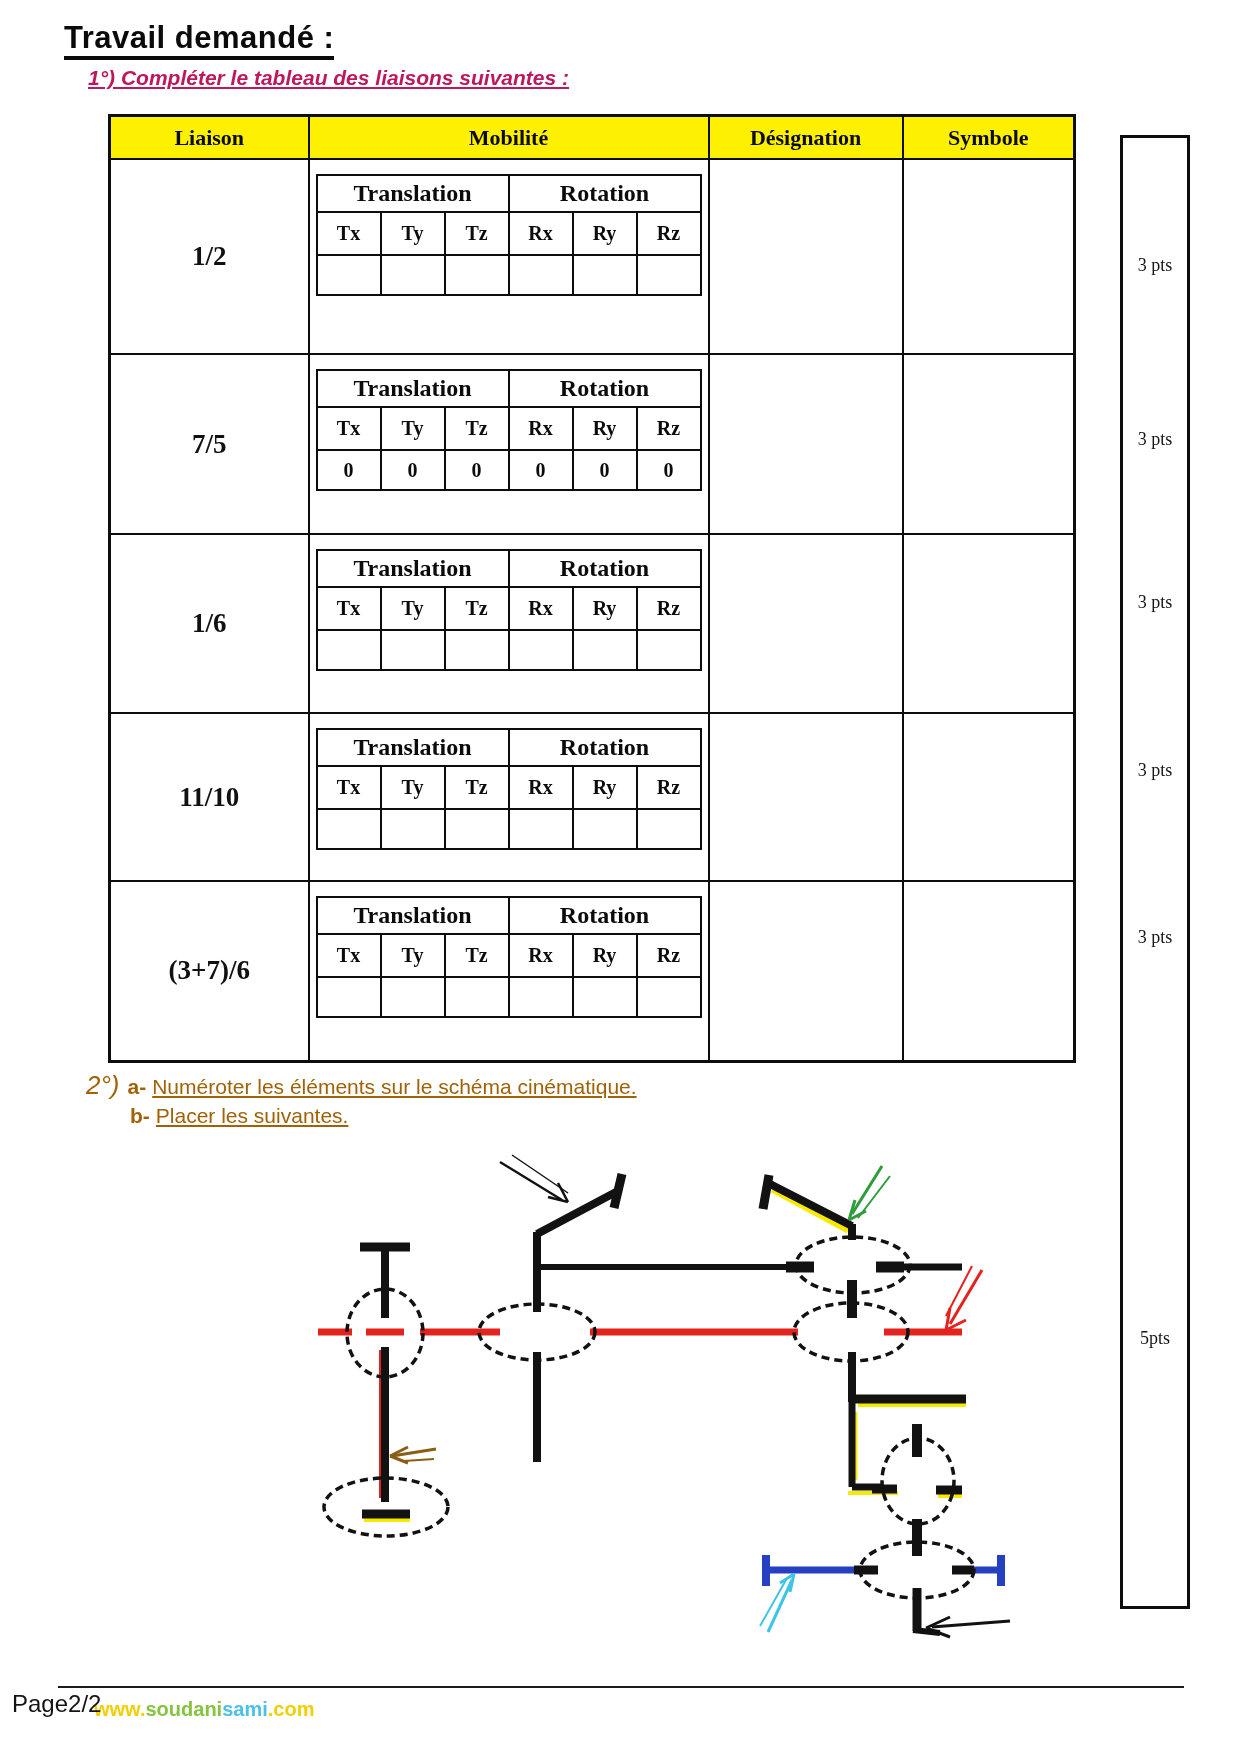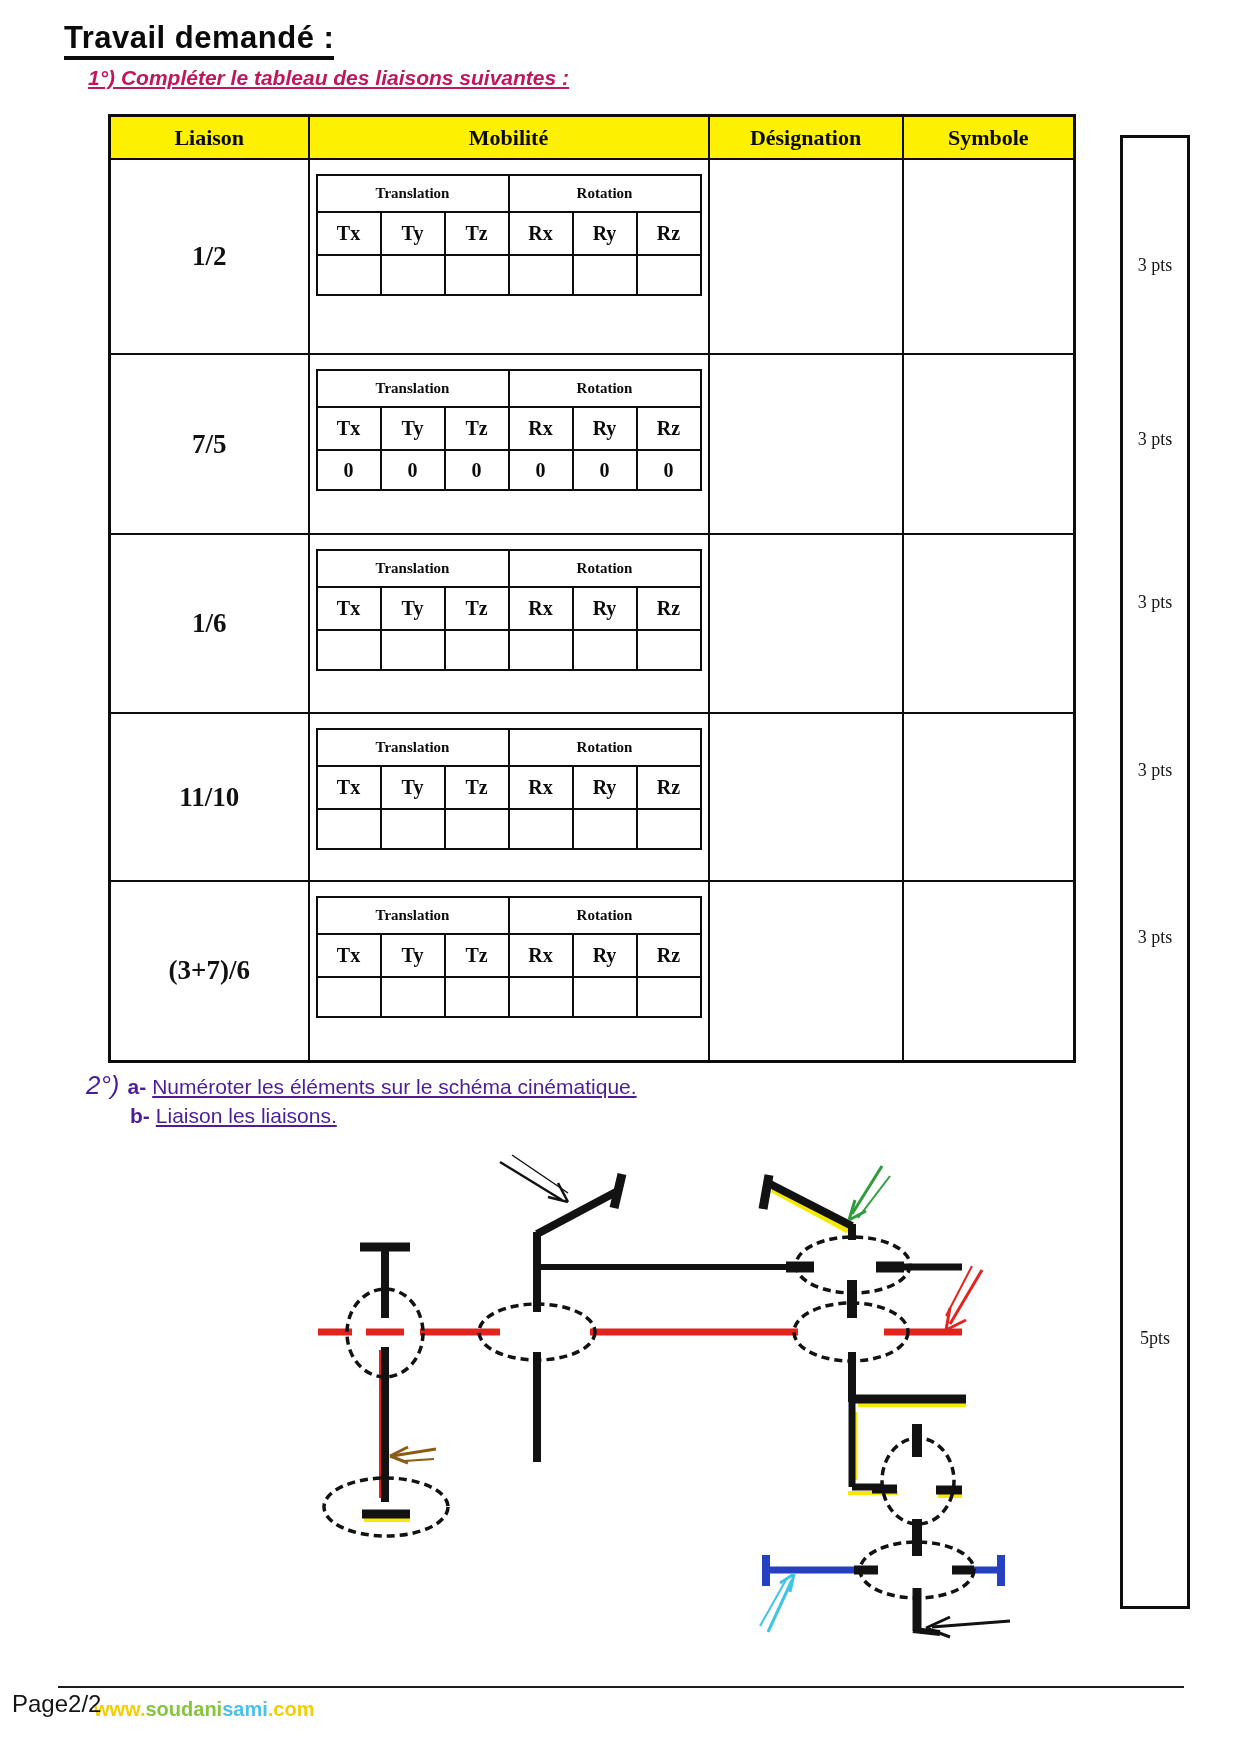"Translation" .mob tr.grp td { font-size: 15px -> 24px }
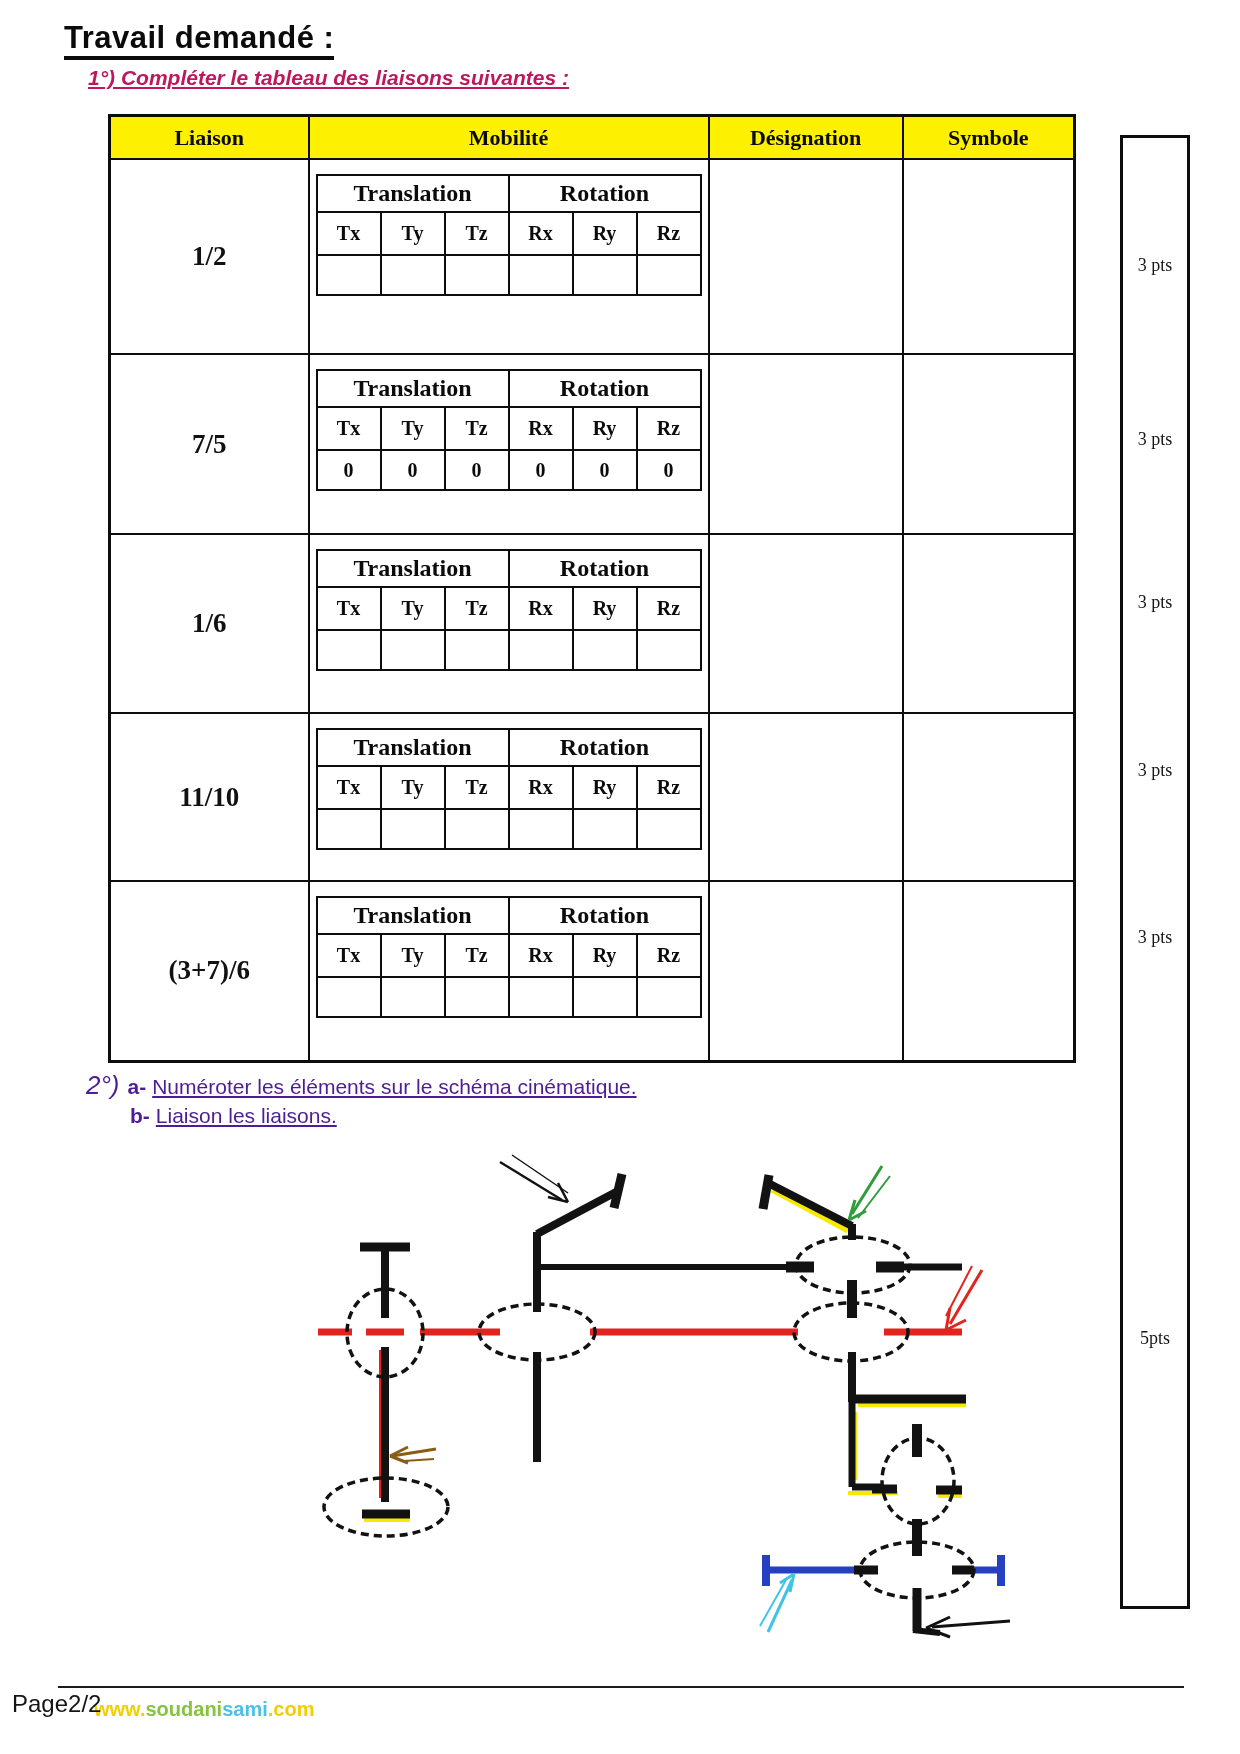"2°) a- Numéroter les éléments" .q2-line { color: #4c1d95 -> #a16207 }
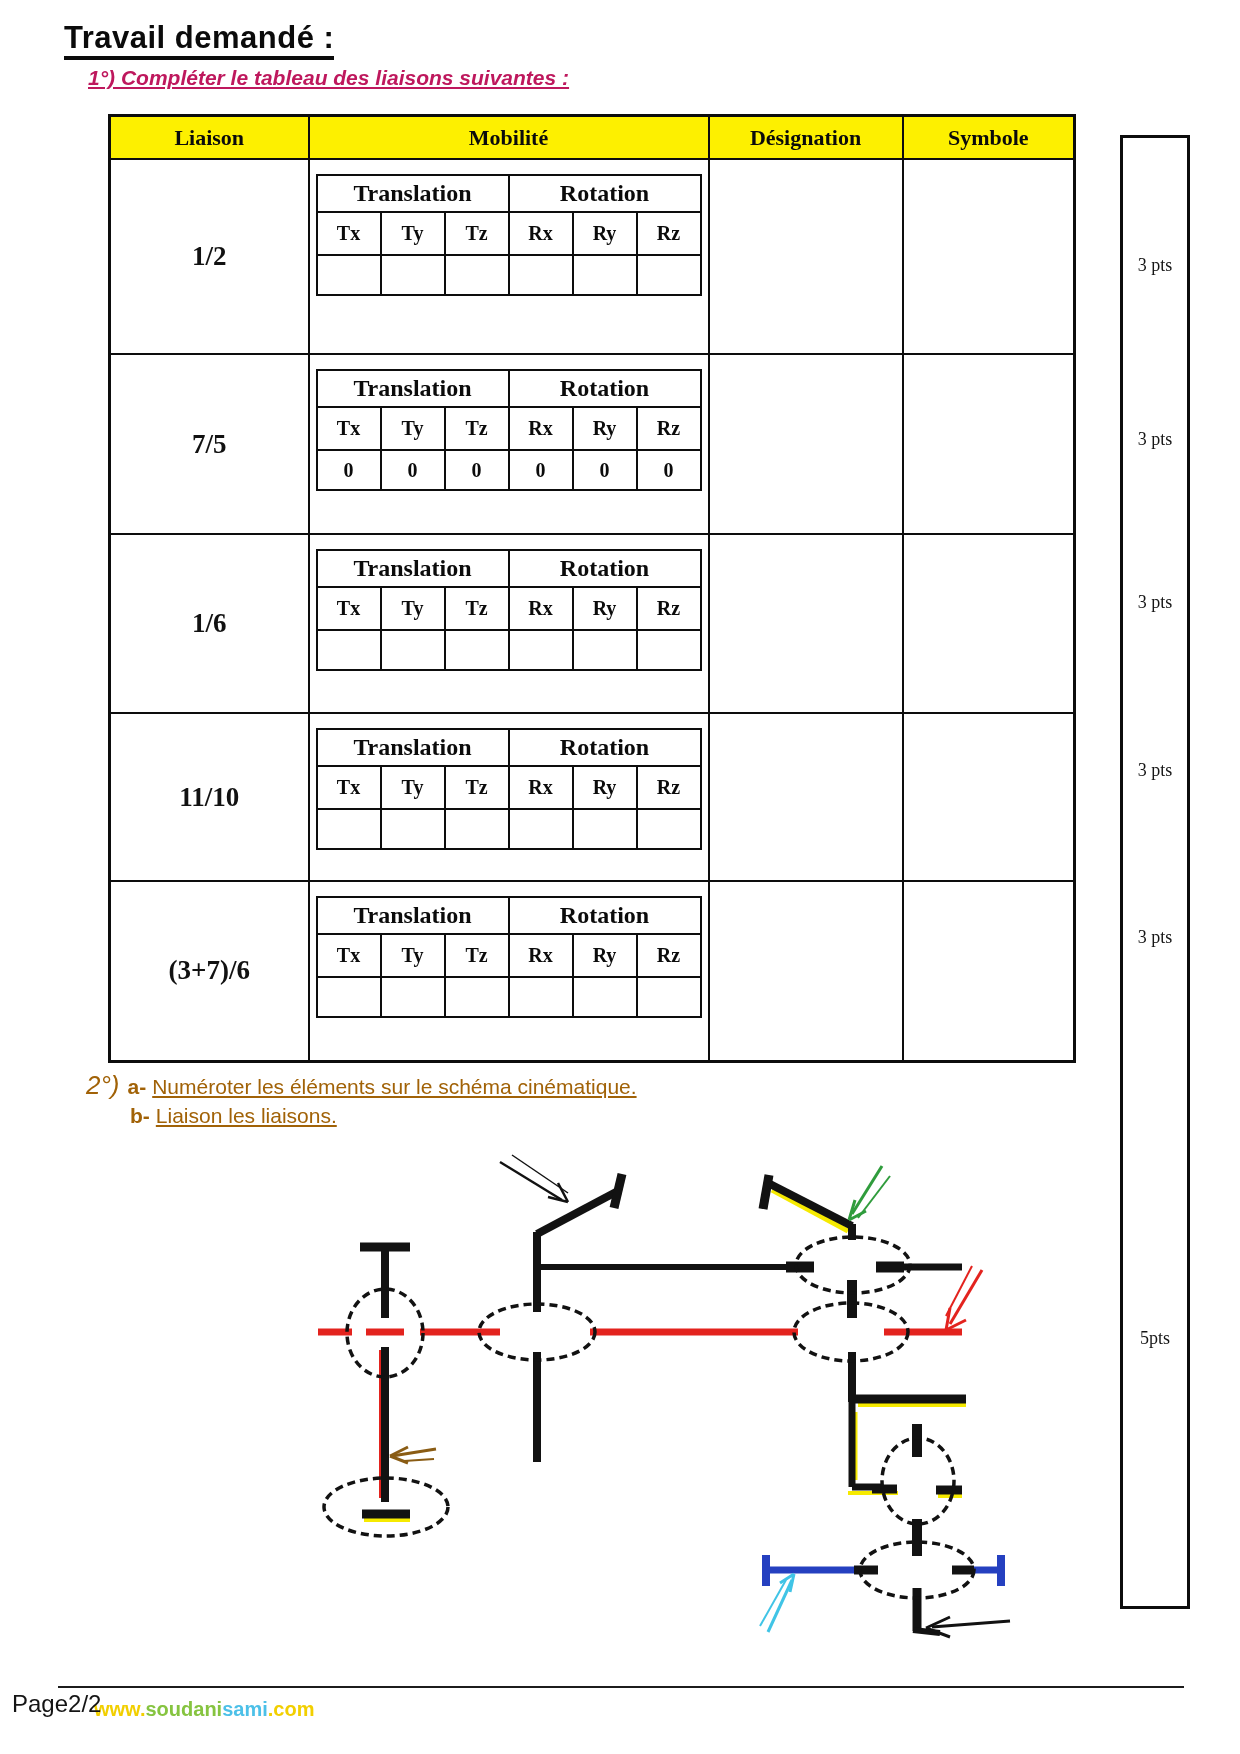"Liaison les liaisons." span.q2-ul { text: Liaison les liaisons -> Placer les suivantes }
